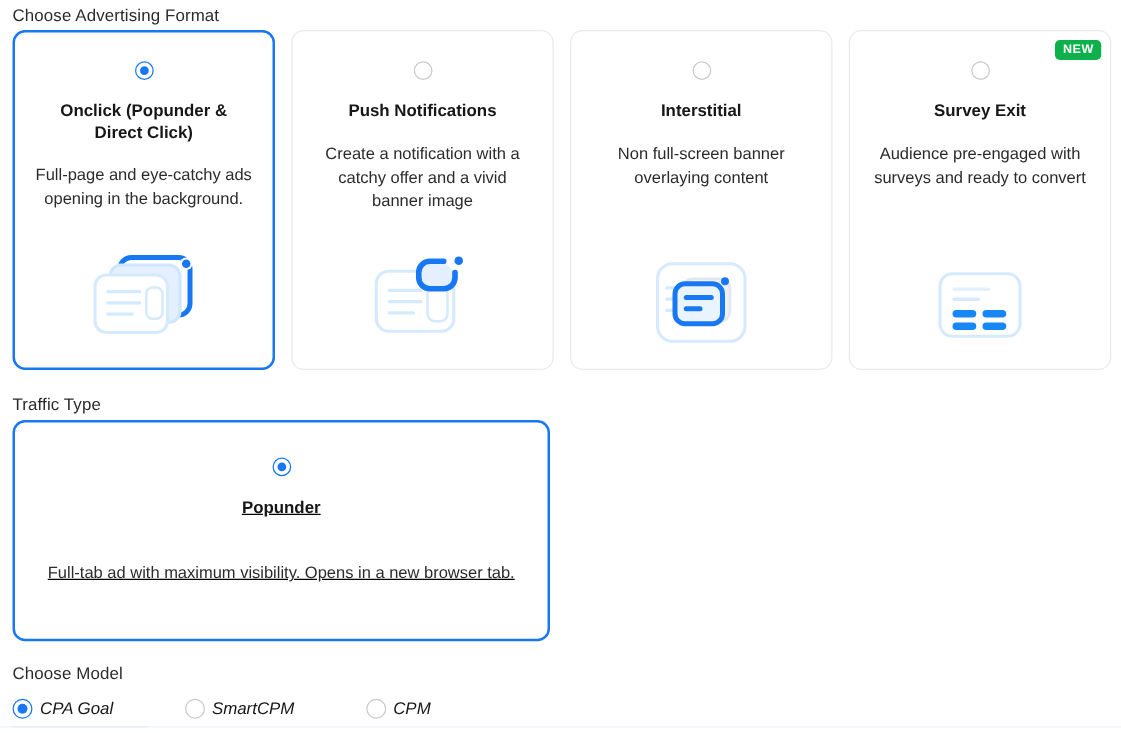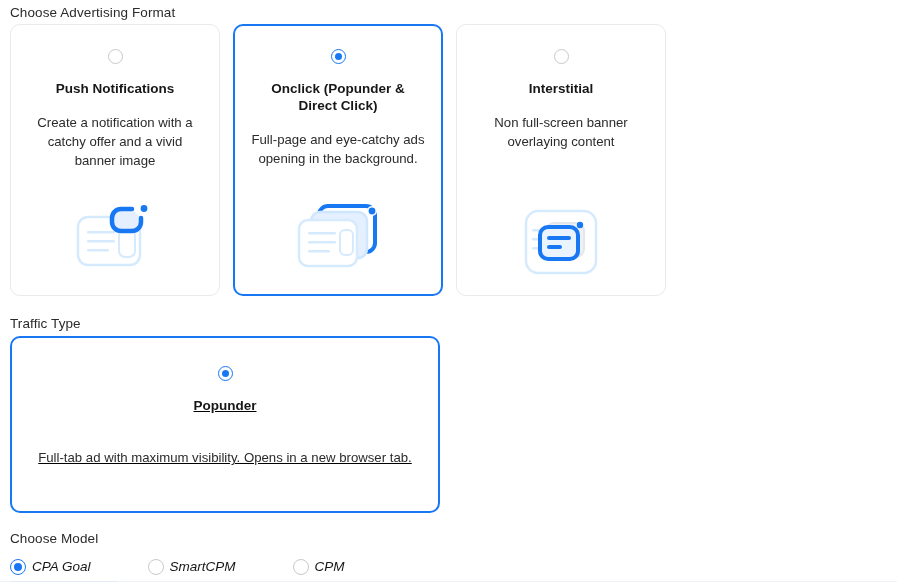"NEW" div.format-card { html: none -> <div> <div>NEW</div> <div></div> <div>Survey Exit</div> <div>Audience pre-engaged with surveys and ready to convert</div> <div> <svg> <rect></rect> <rect></rect> <rect></rect> <rect></rect> <rect></rect> <rect></rect> <rect></rect> </svg> </div> </div> }
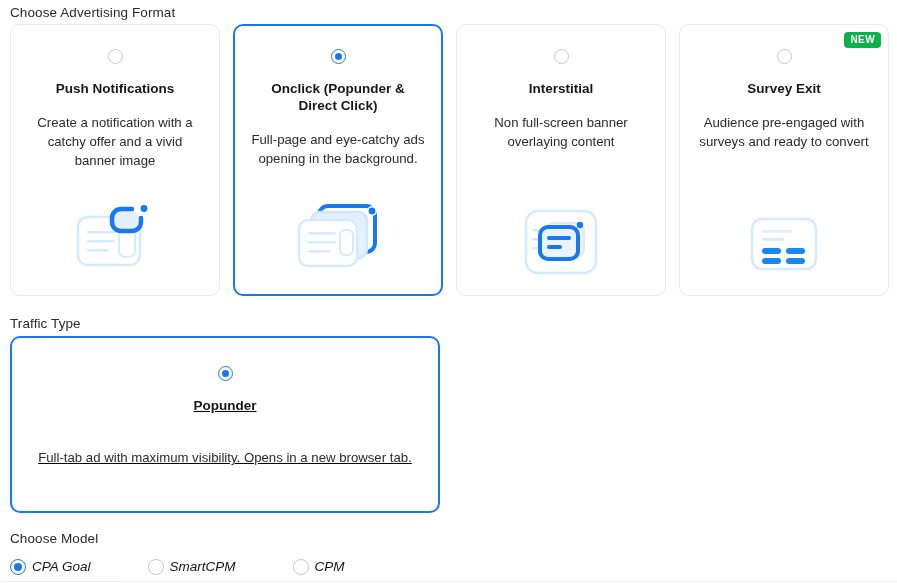"Push Notifications" div.format-card { order: before "Onclick (Popunder & Direct Click)" -> after "Onclick (Popunder & Direct Click)" }
